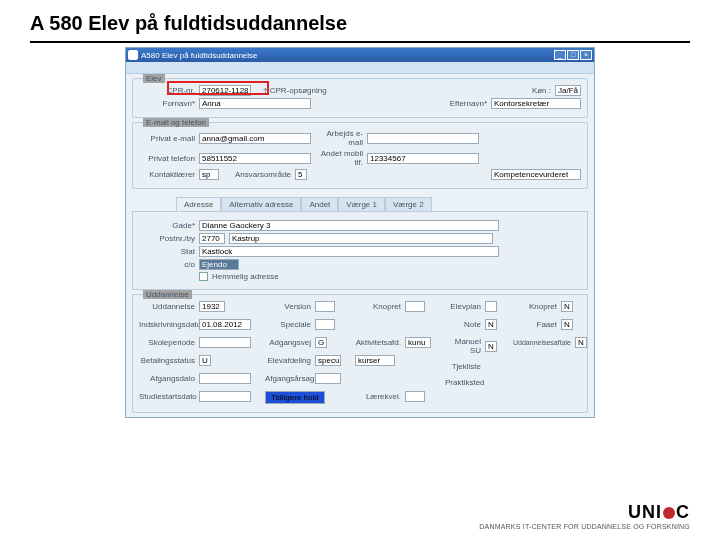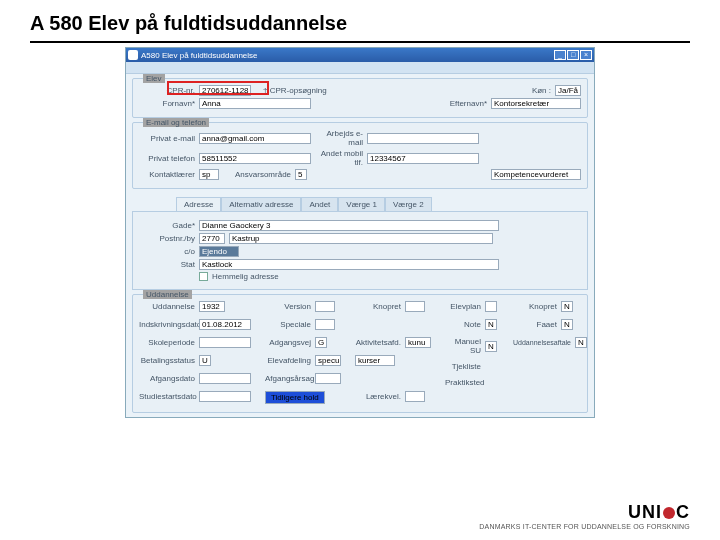"c/o" div.row { order: before "Stat" -> after "Stat" }
